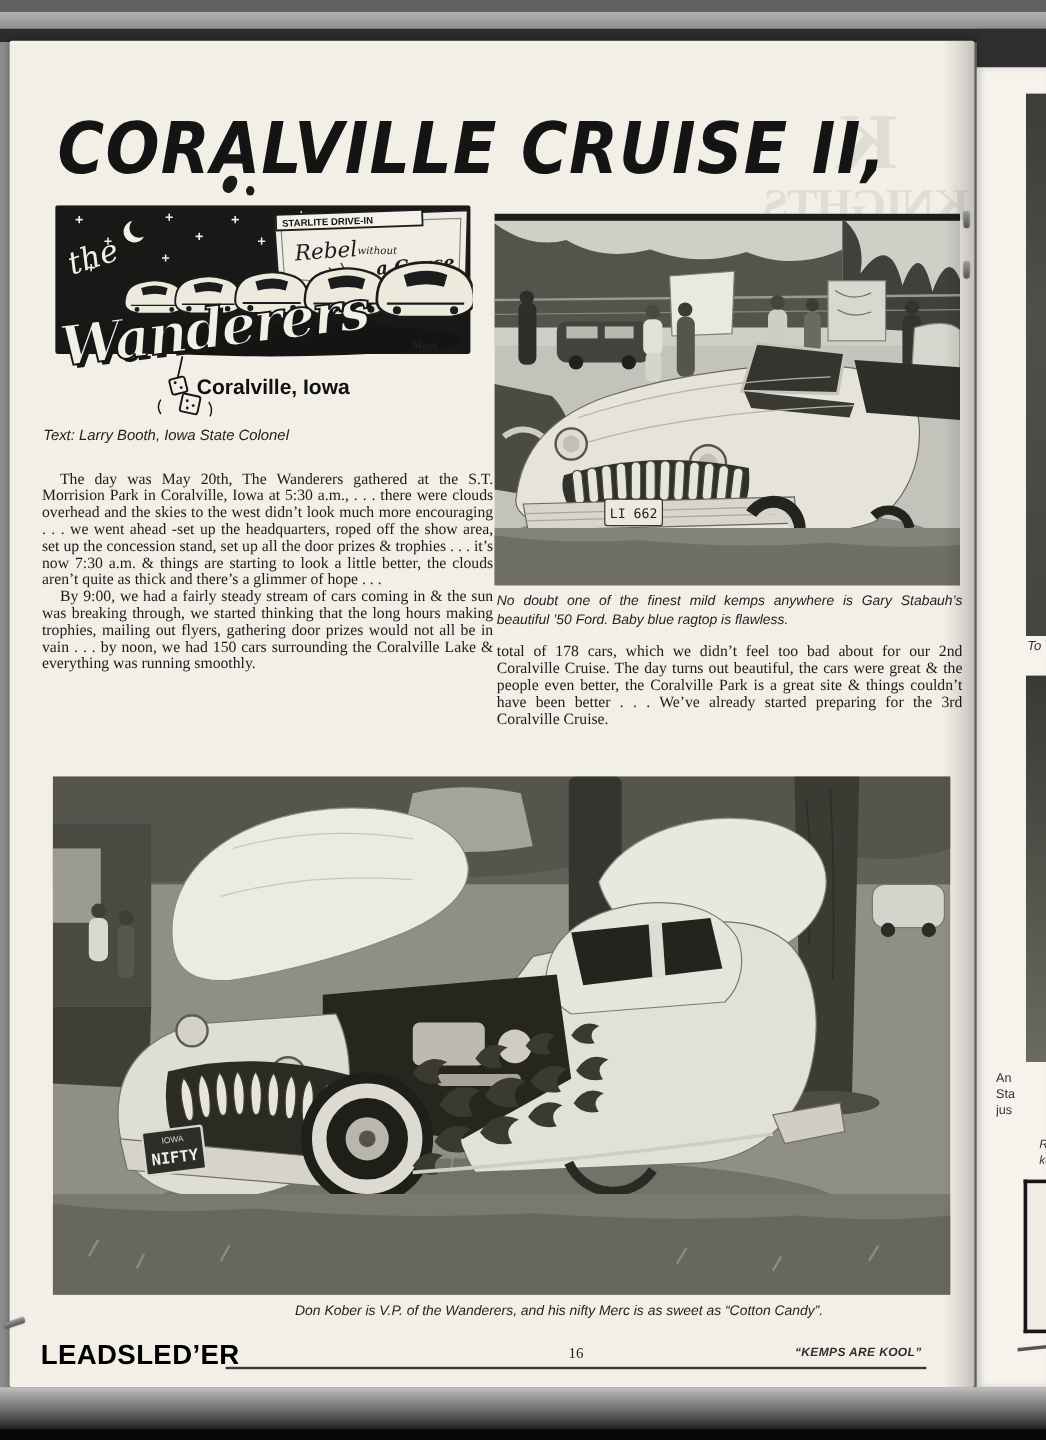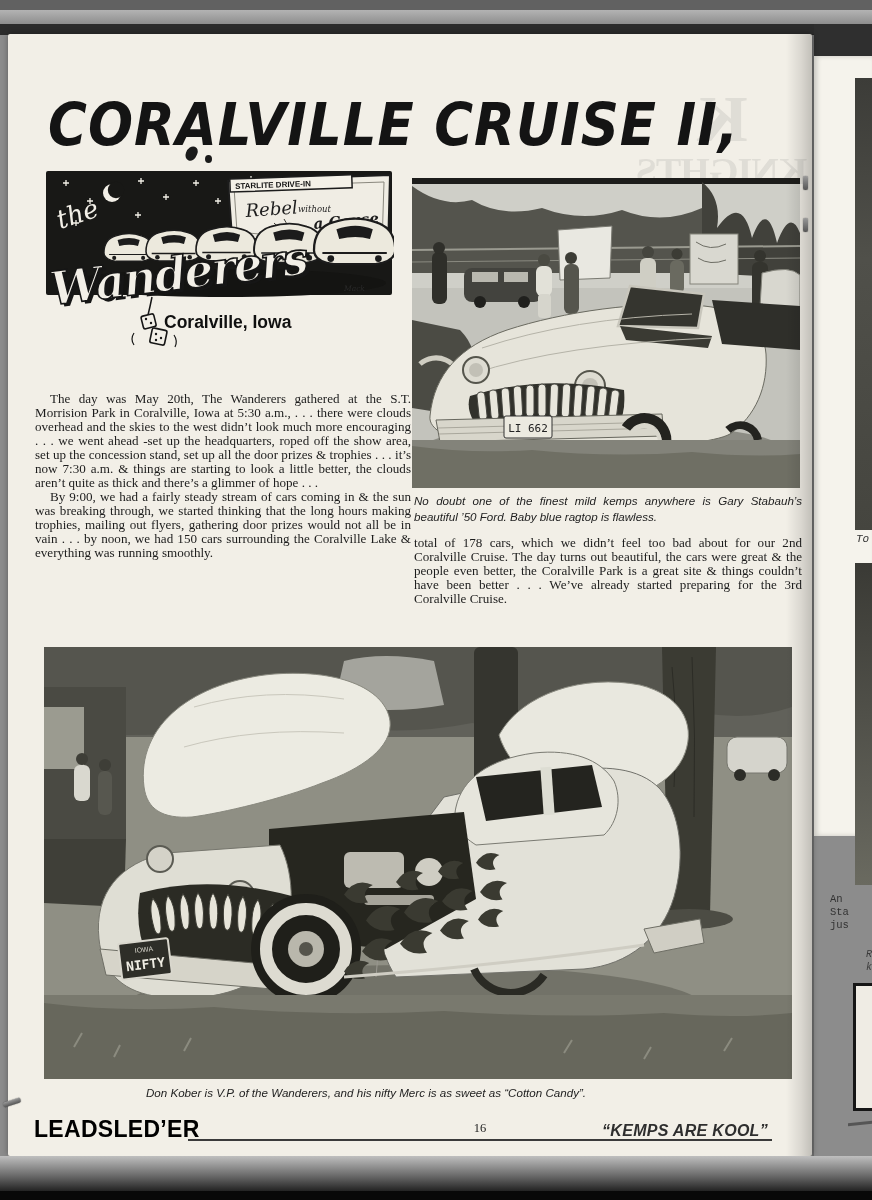"Text: Larry Booth, Iowa State" div.abs { html: none -> <div>Text: Larry Booth, Iowa State Colonel</div> }
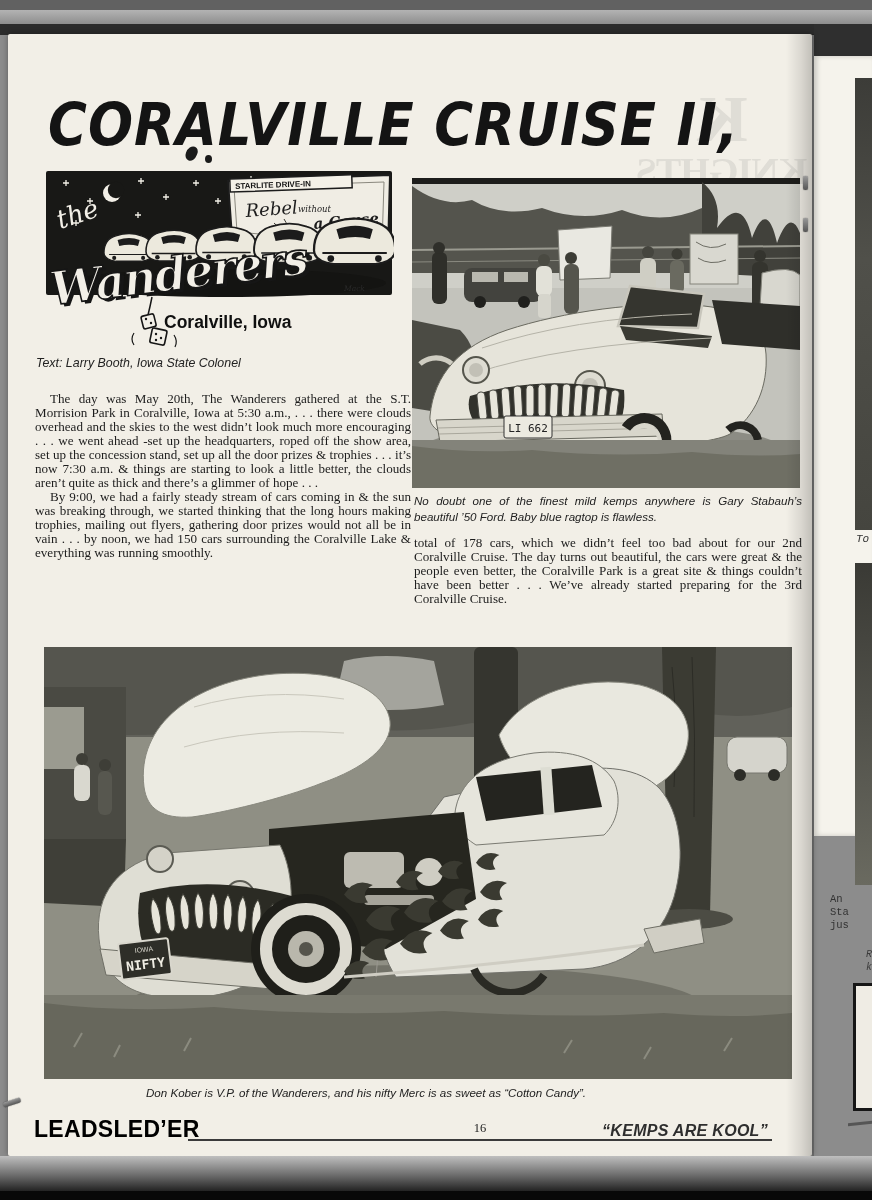"To" .sliver { font-family: Liberation Mono, monospace -> none; height: 780px -> 1100px }
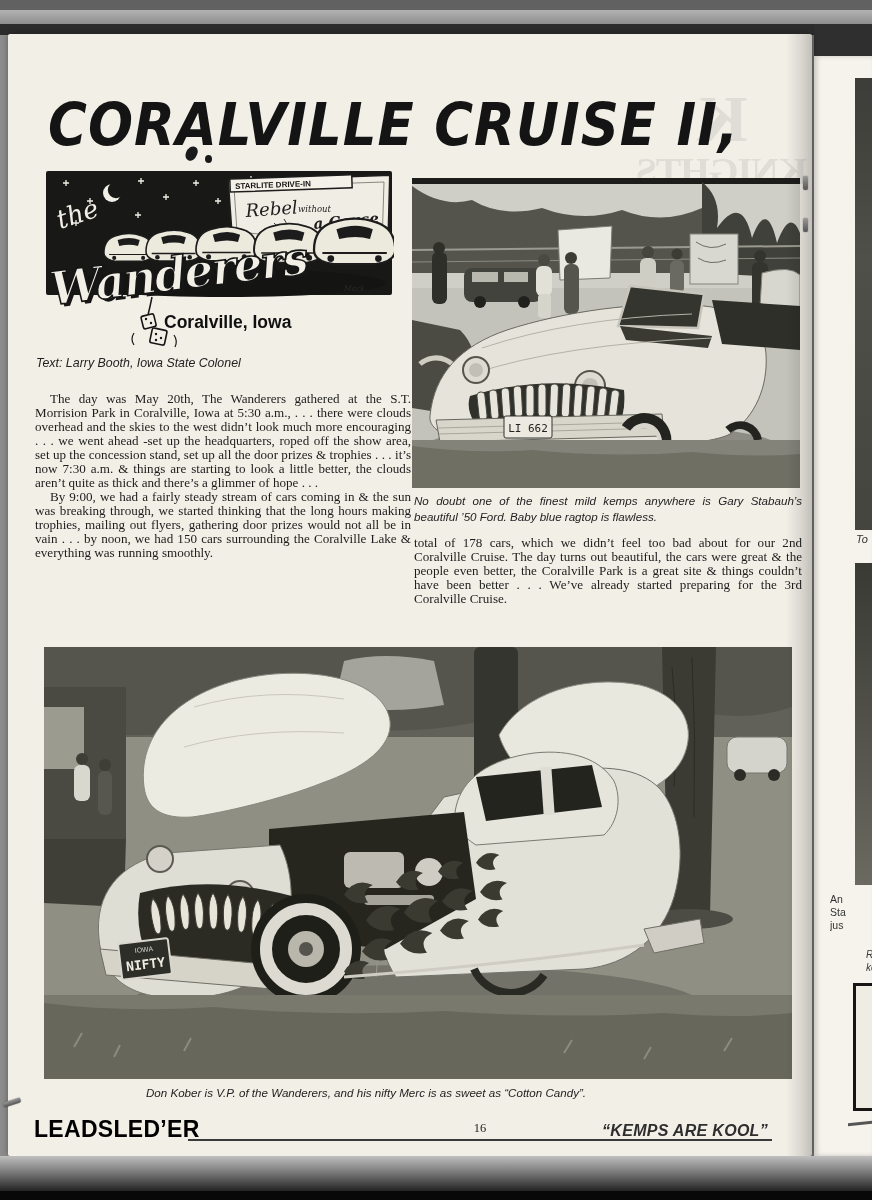"Don Kober is V.P. of" .cap2 { text-align: center -> right }
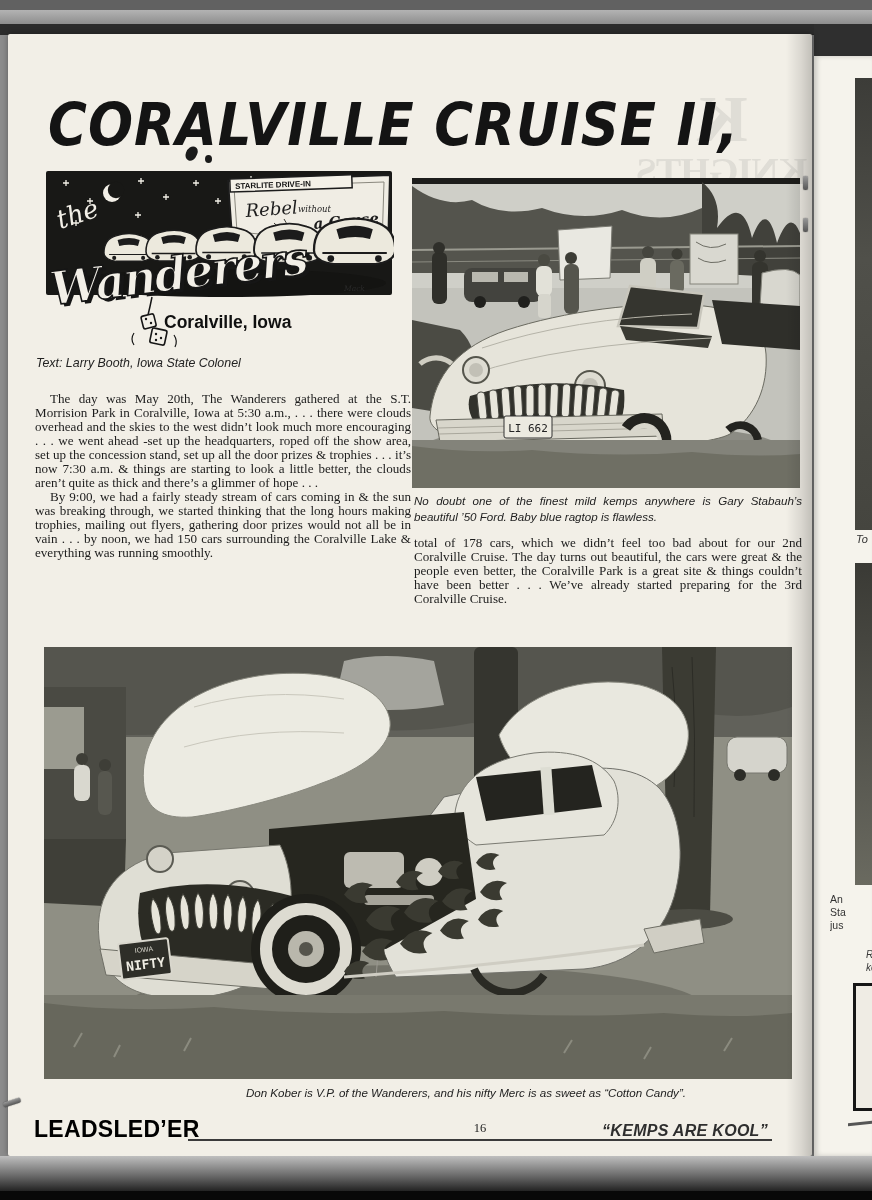"“KEMPS ARE KOOL”" .footer-slogan { font-size: 16px -> 10px }
